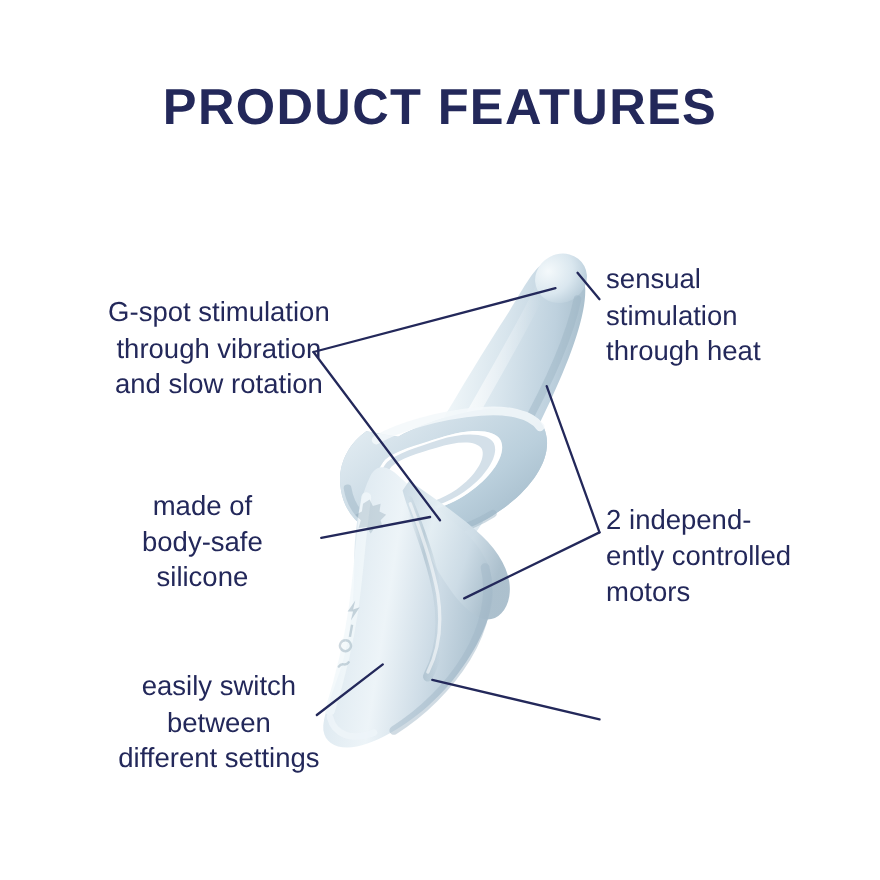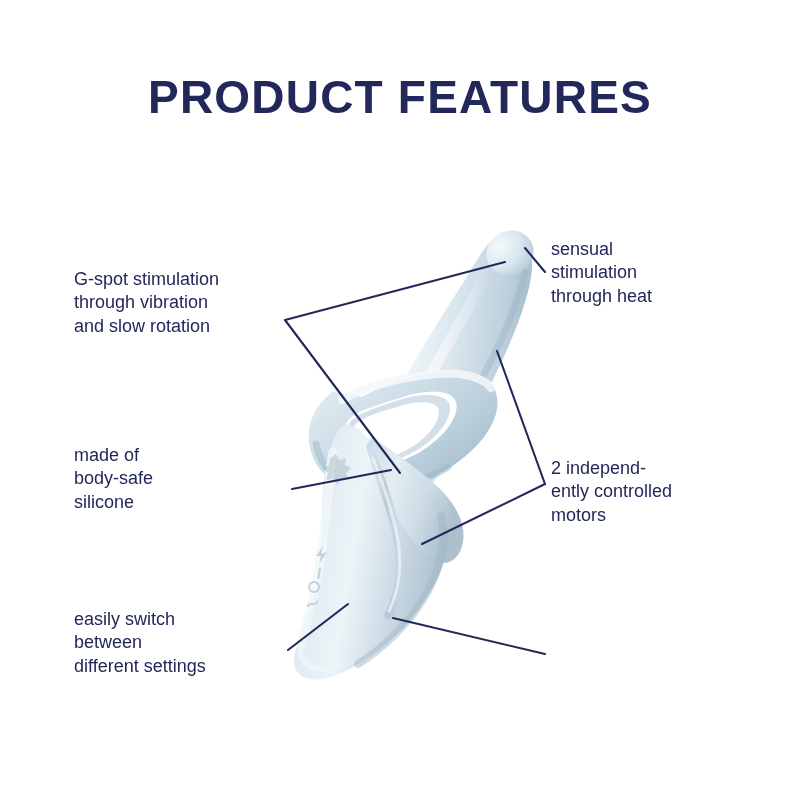"sensual" .callout { font-size: 18px -> 25px }
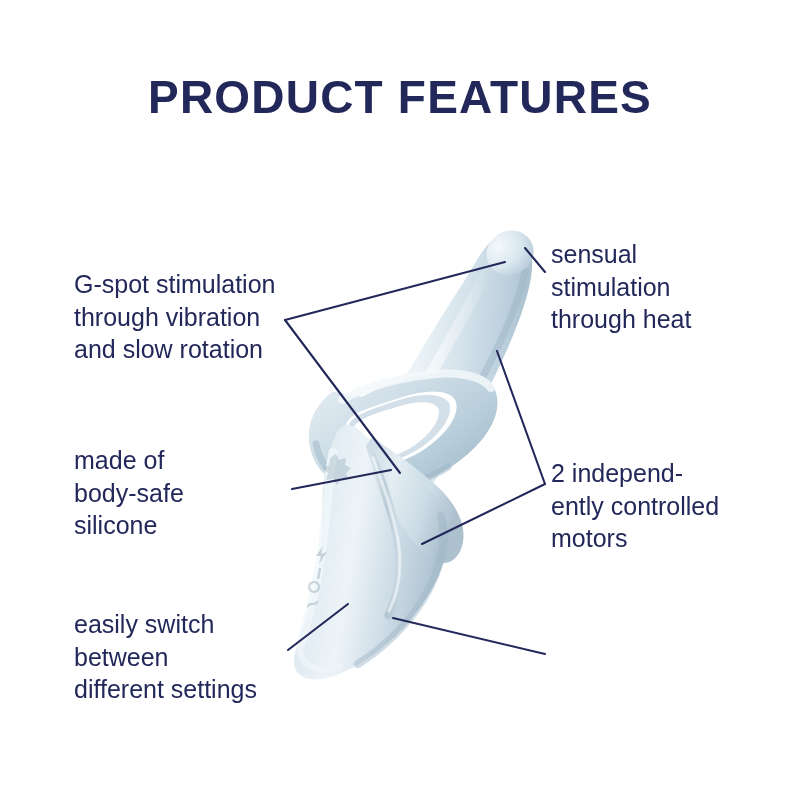"G-spot stimulation" .callout.left { text-align: left -> center }
